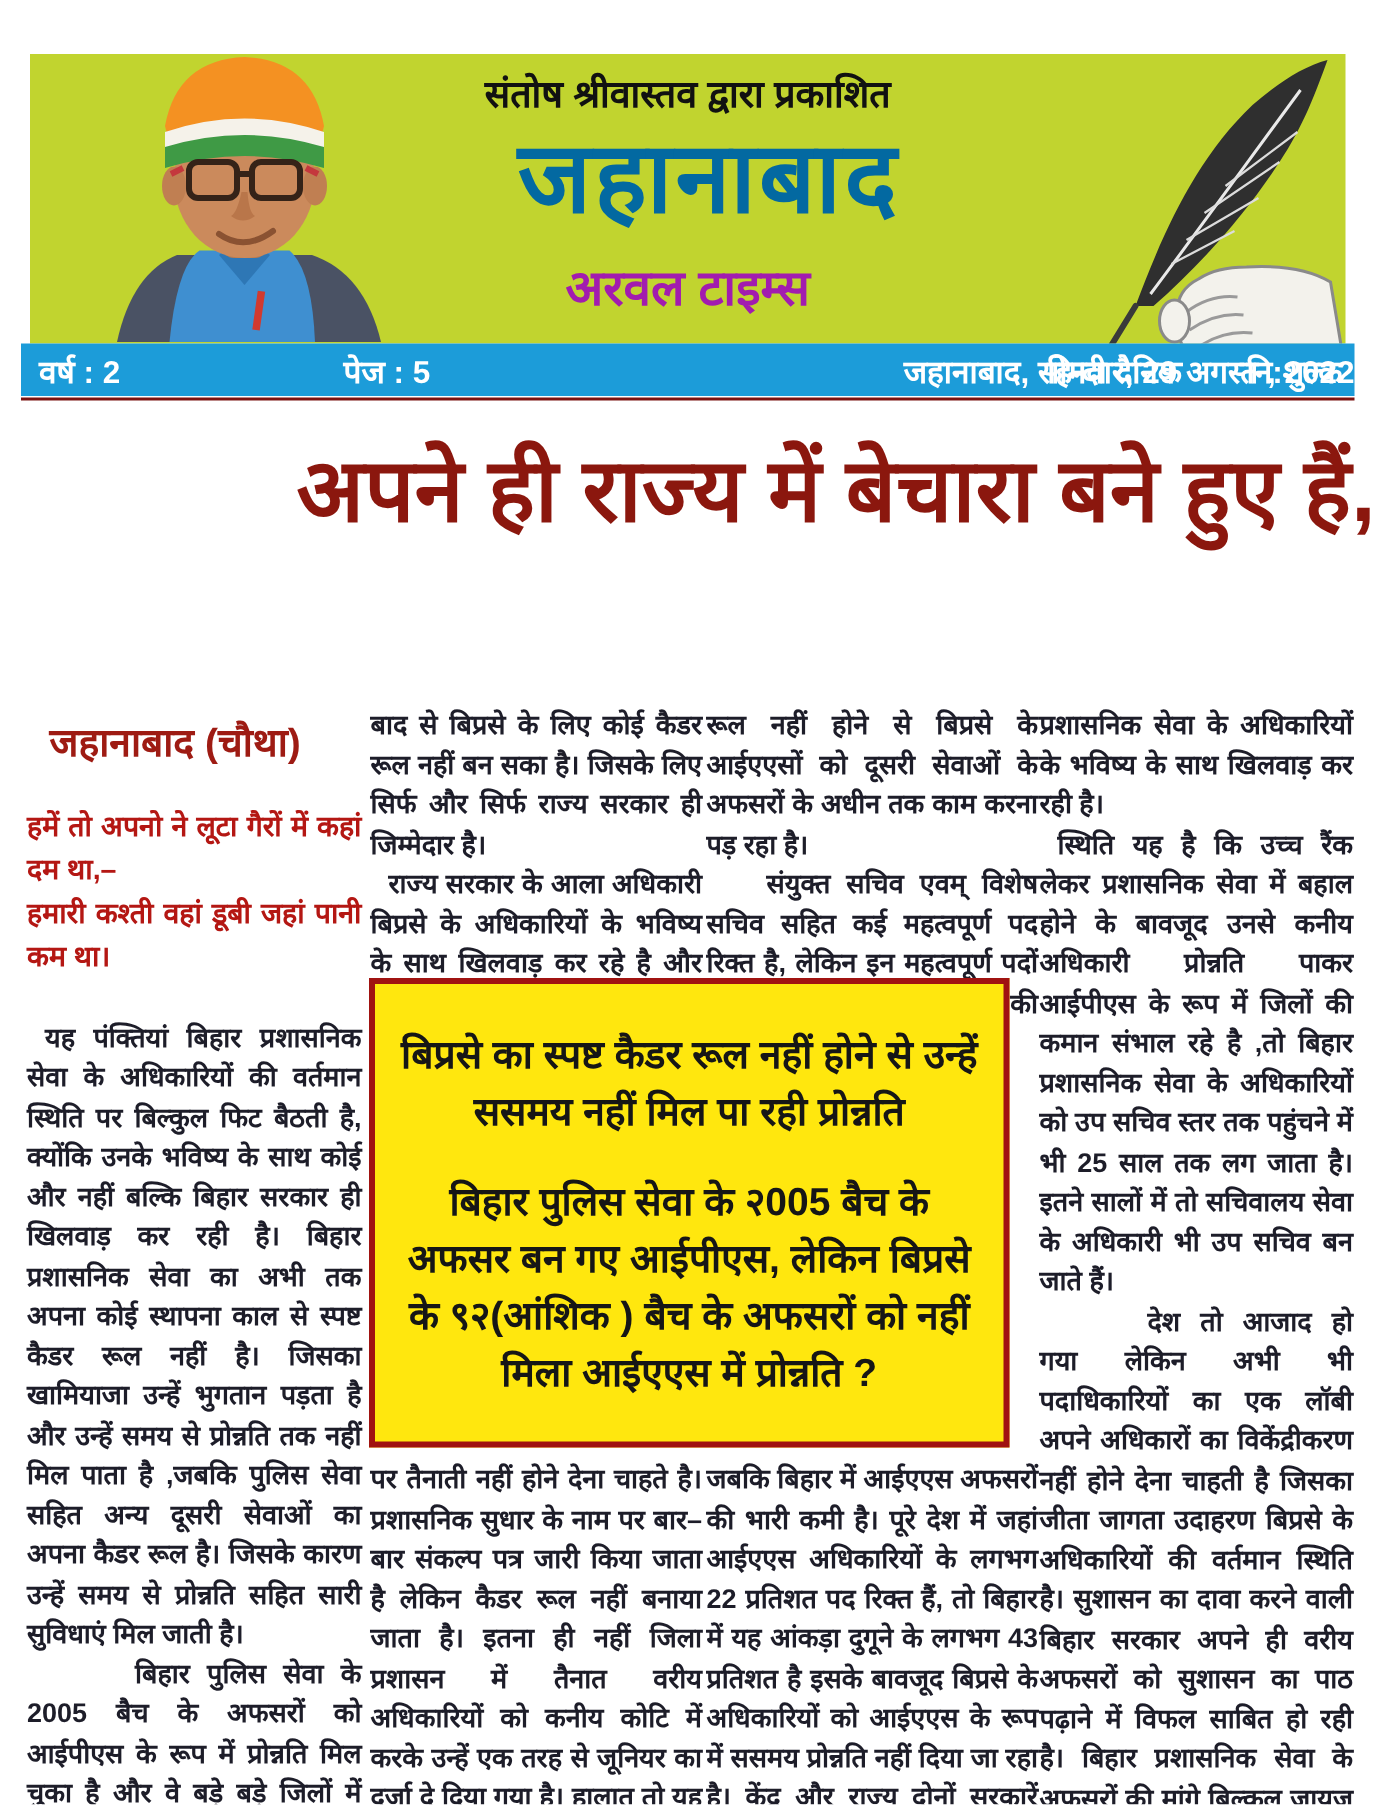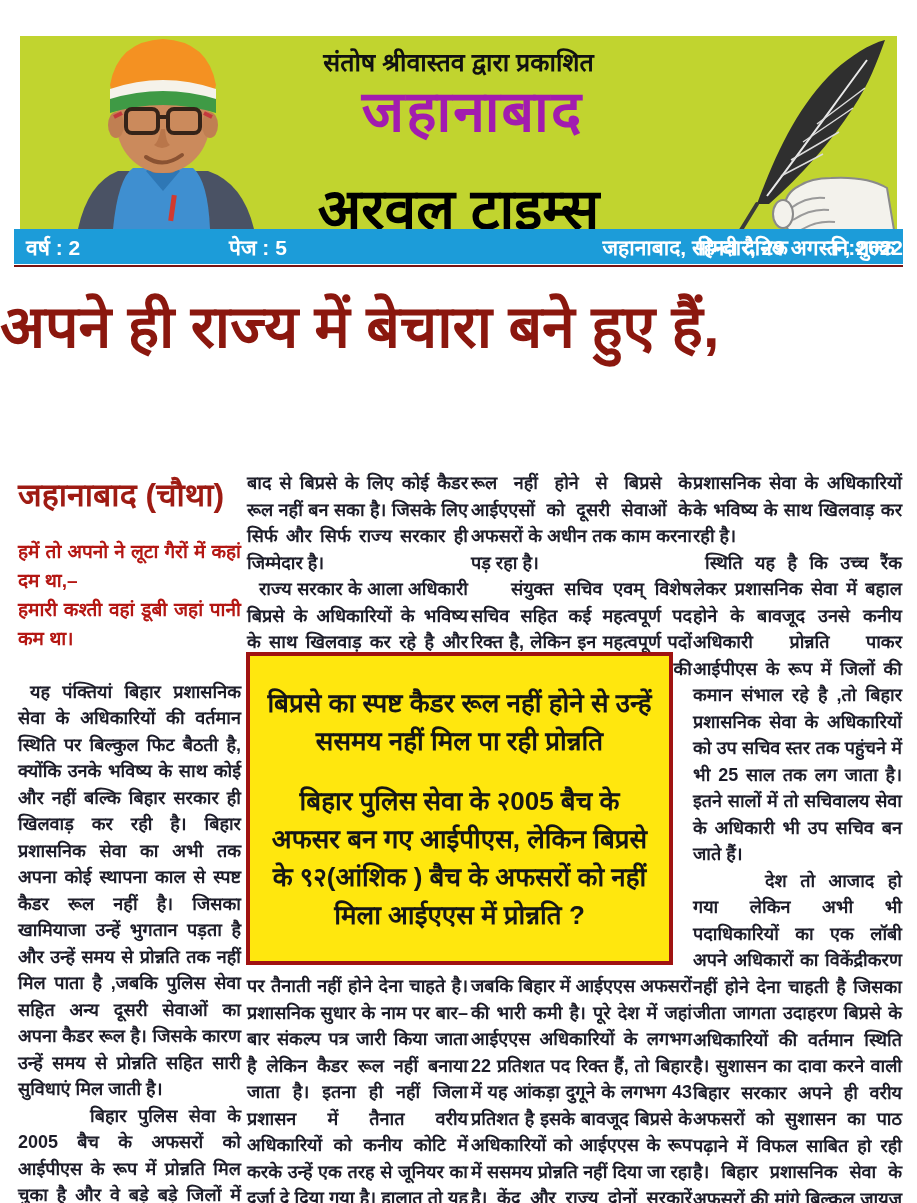"जहानाबाद" #paper-title { color: #a21caf -> #0369a1; font-size: 57px -> 66px }
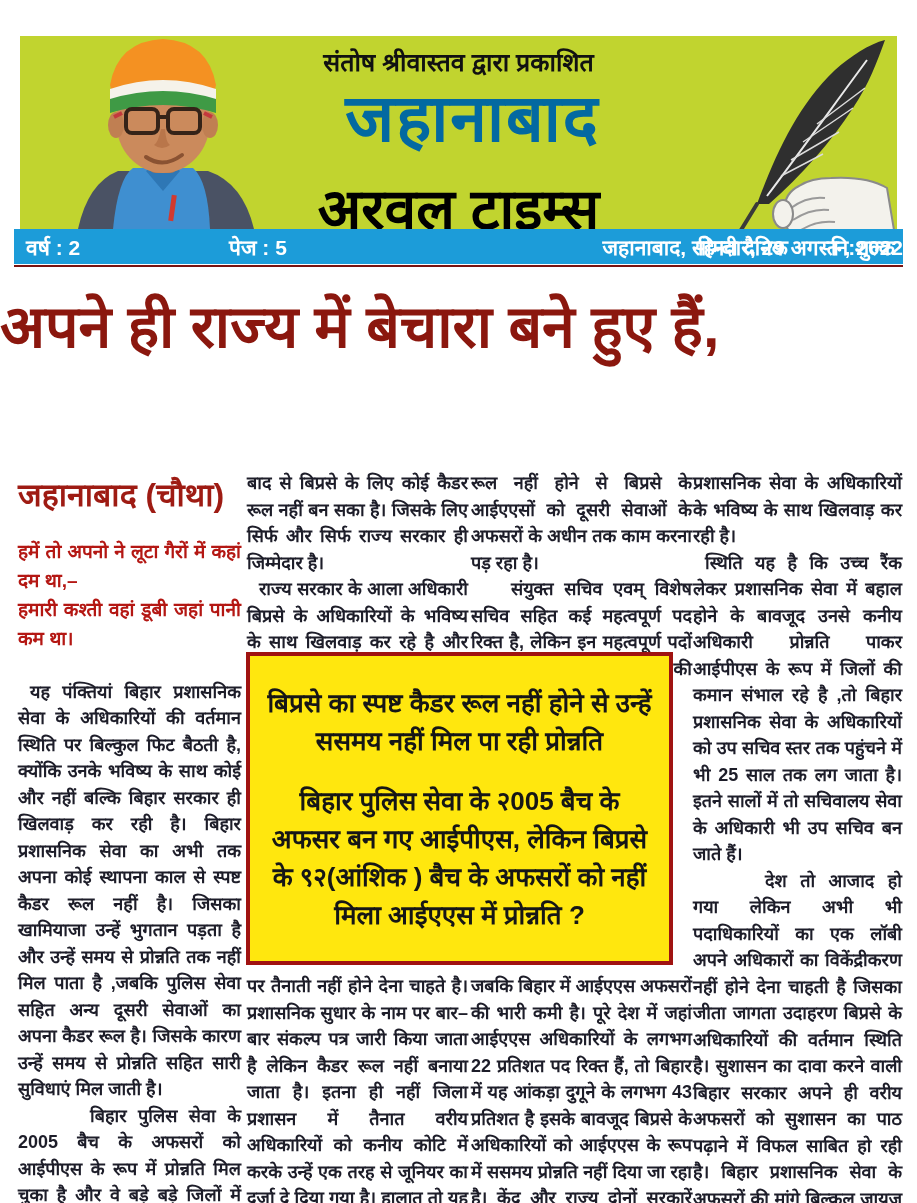"अरवल टाइम्स" #paper-subtitle { color: #000000 -> #a21caf; font-size: 57px -> 33px }
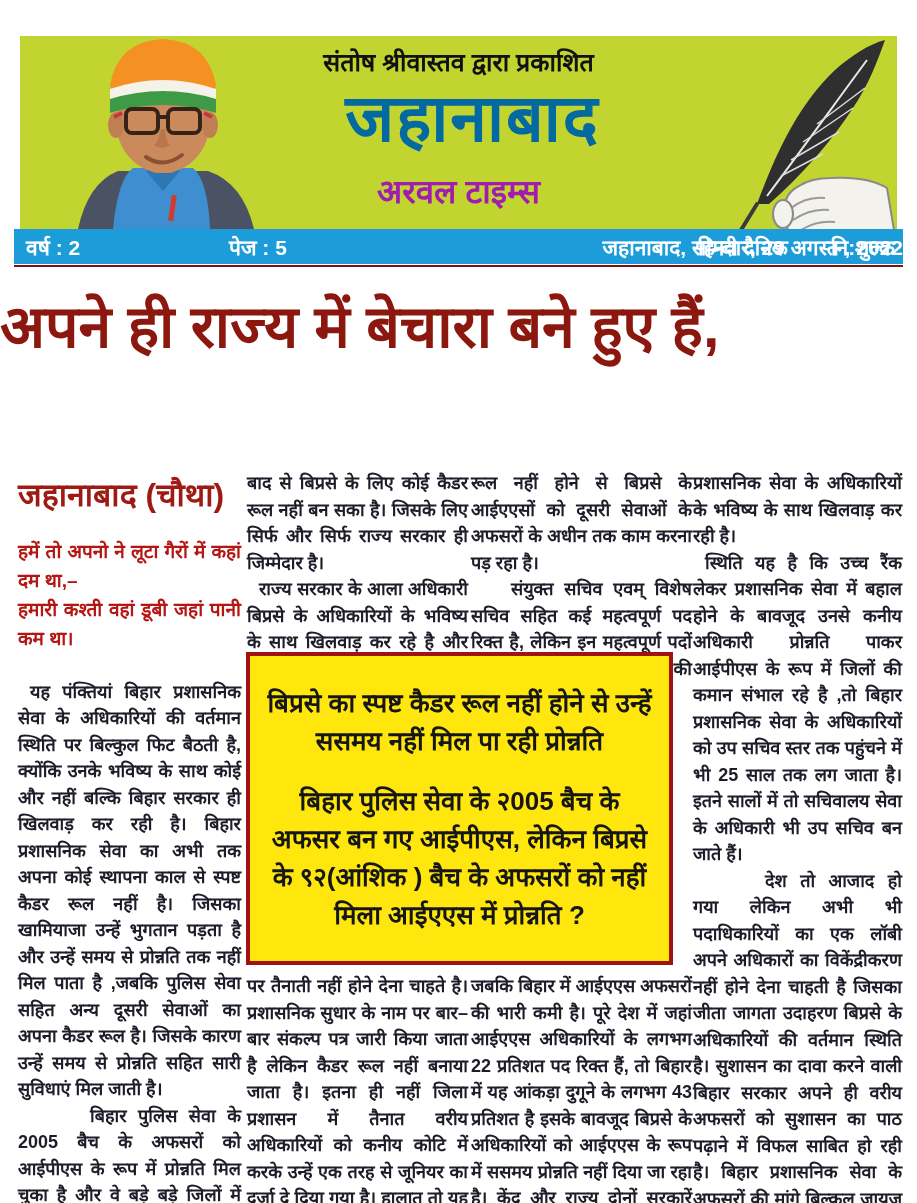"अपने ही राज्य में बेचारा" #headline { text-align: left -> right }
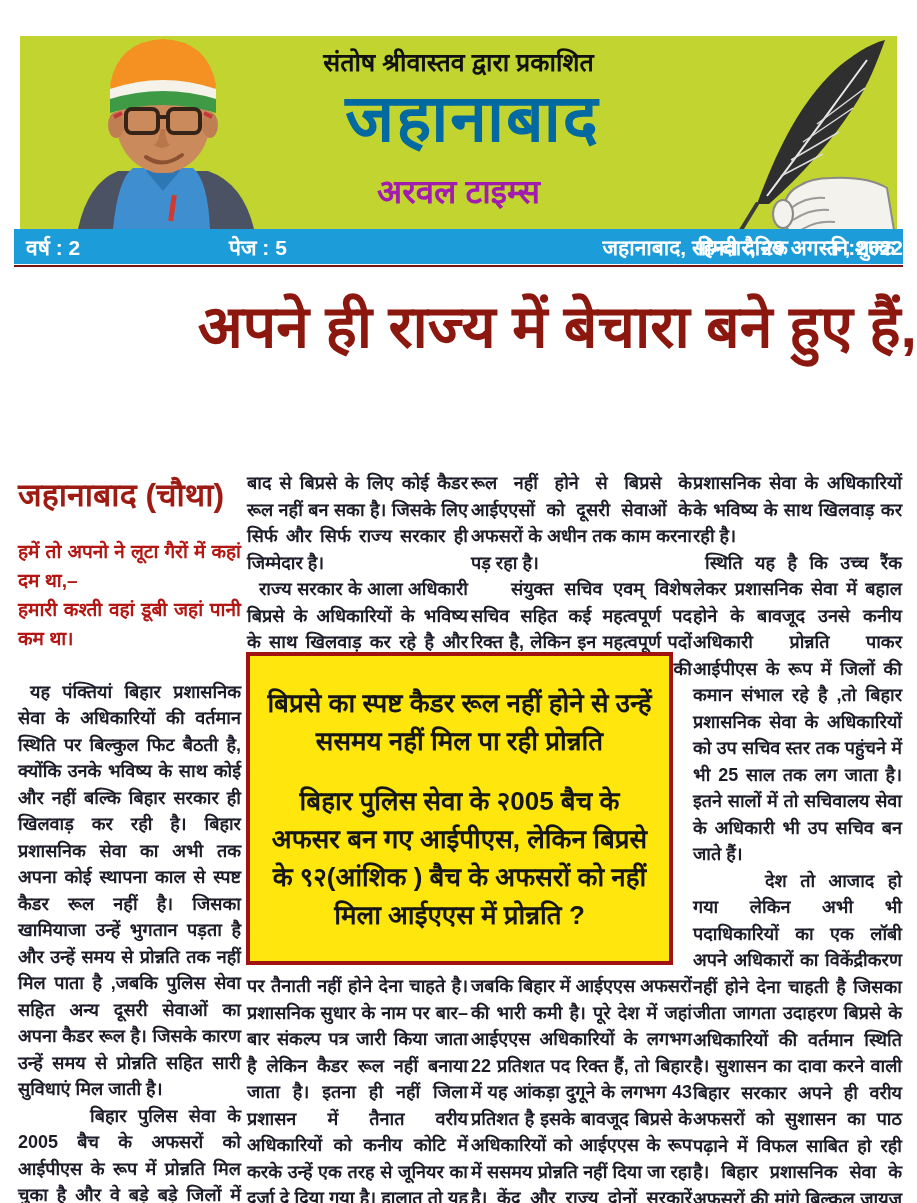"जहानाबाद (चौथा)" #section-title { font-size: 32px -> 26px; margin: 4px 0 28px 0 -> 4px 0 28px 15px }
